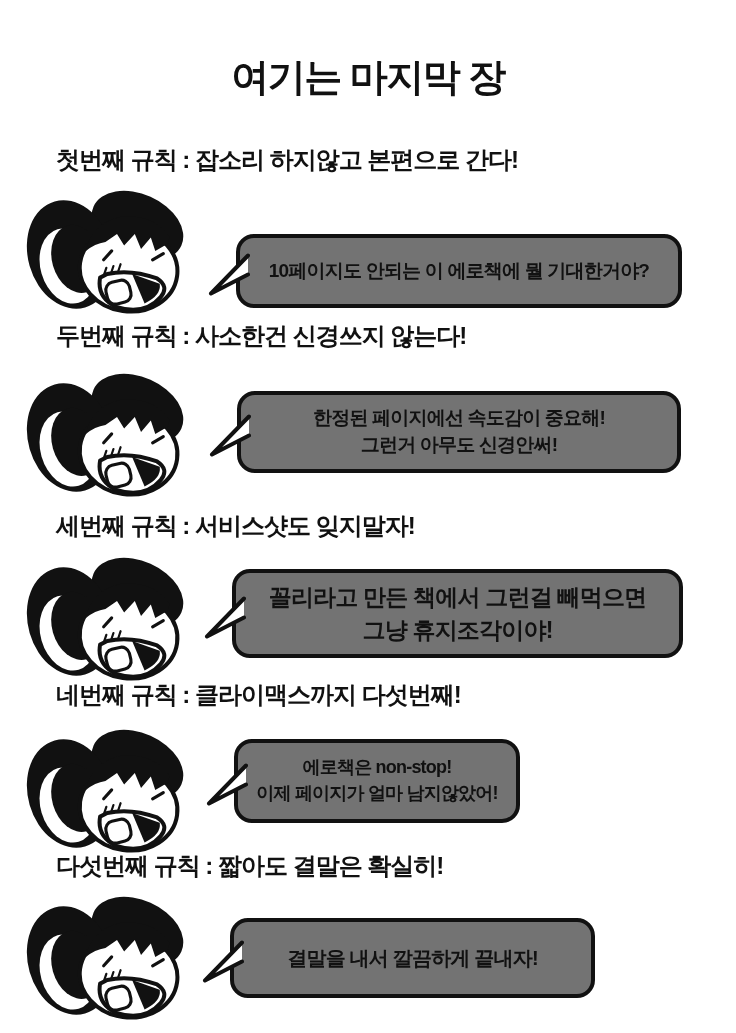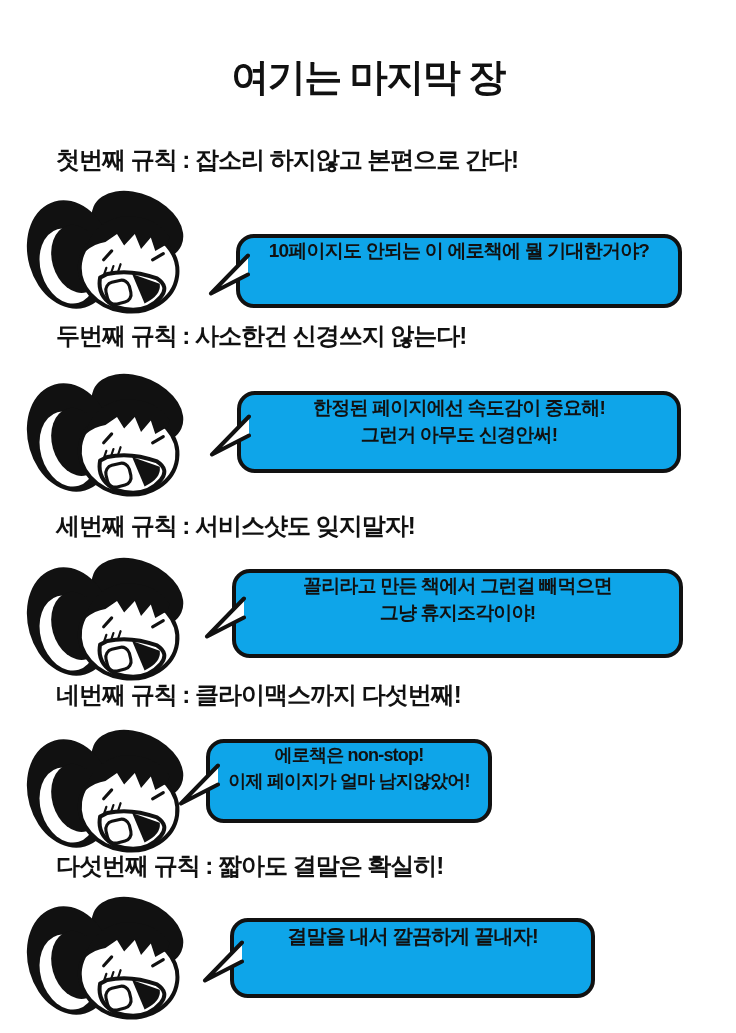"10페이지도 안되는 이 에로책에 뭘" .bubble { background: #0ea5e9 -> #737373; justify-content: none -> center }
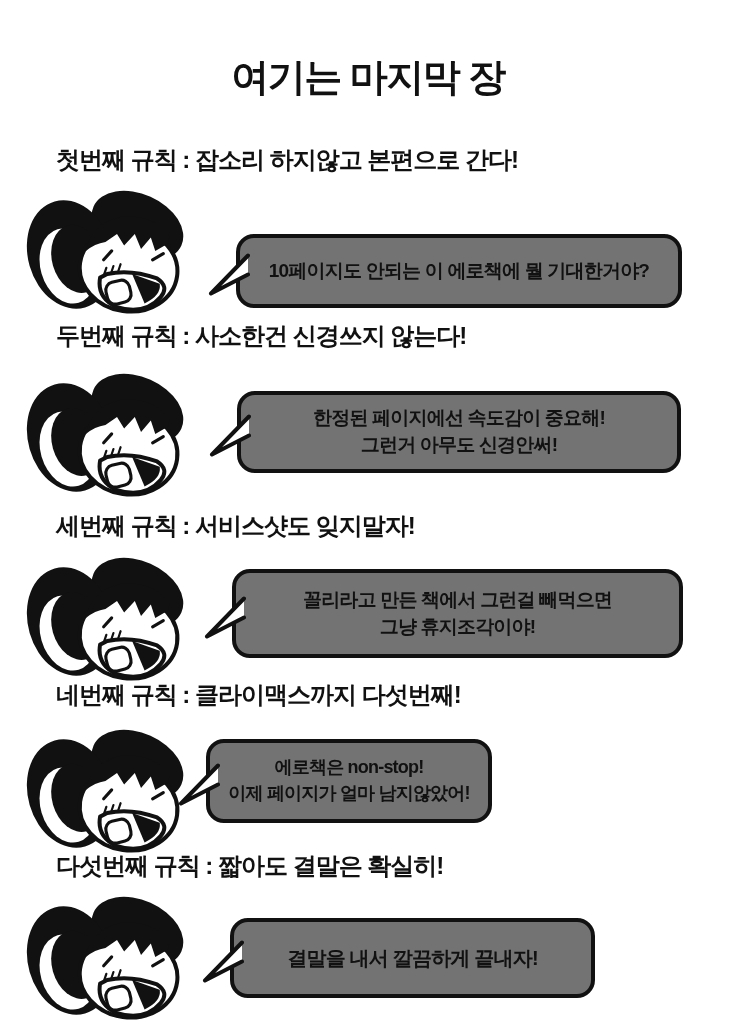"꼴리라고 만든 책에서 그런걸 빼먹으면" .b3 { font-size: 19px -> 23px }
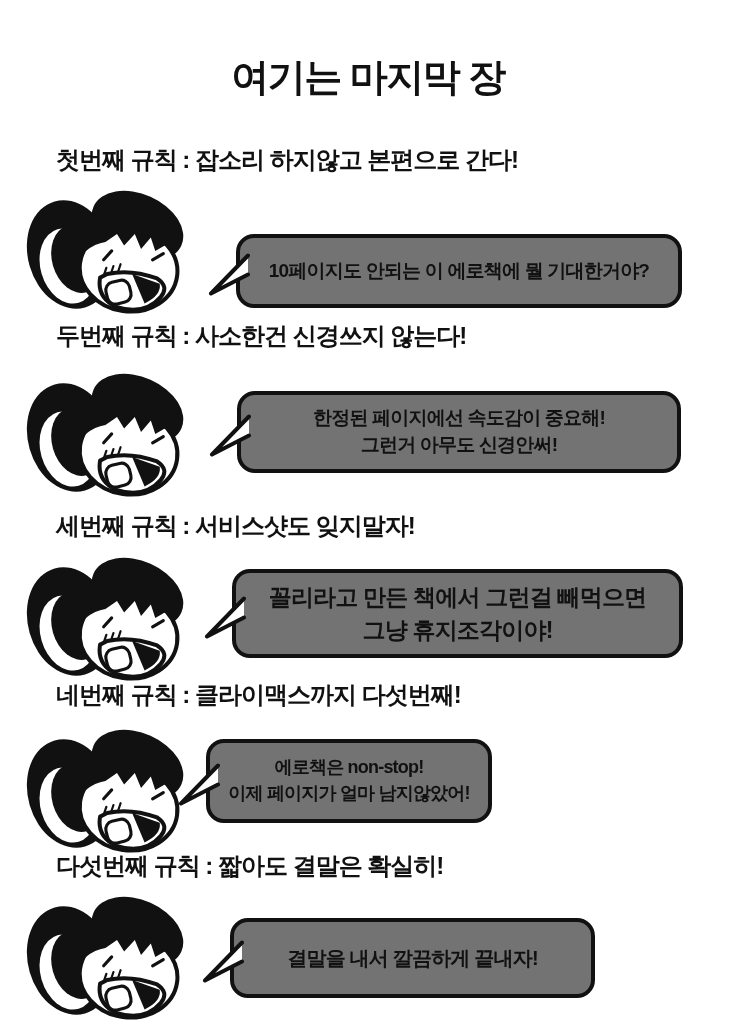"에로책은 non-stop!" .b4 { left: 206px -> 234px }
